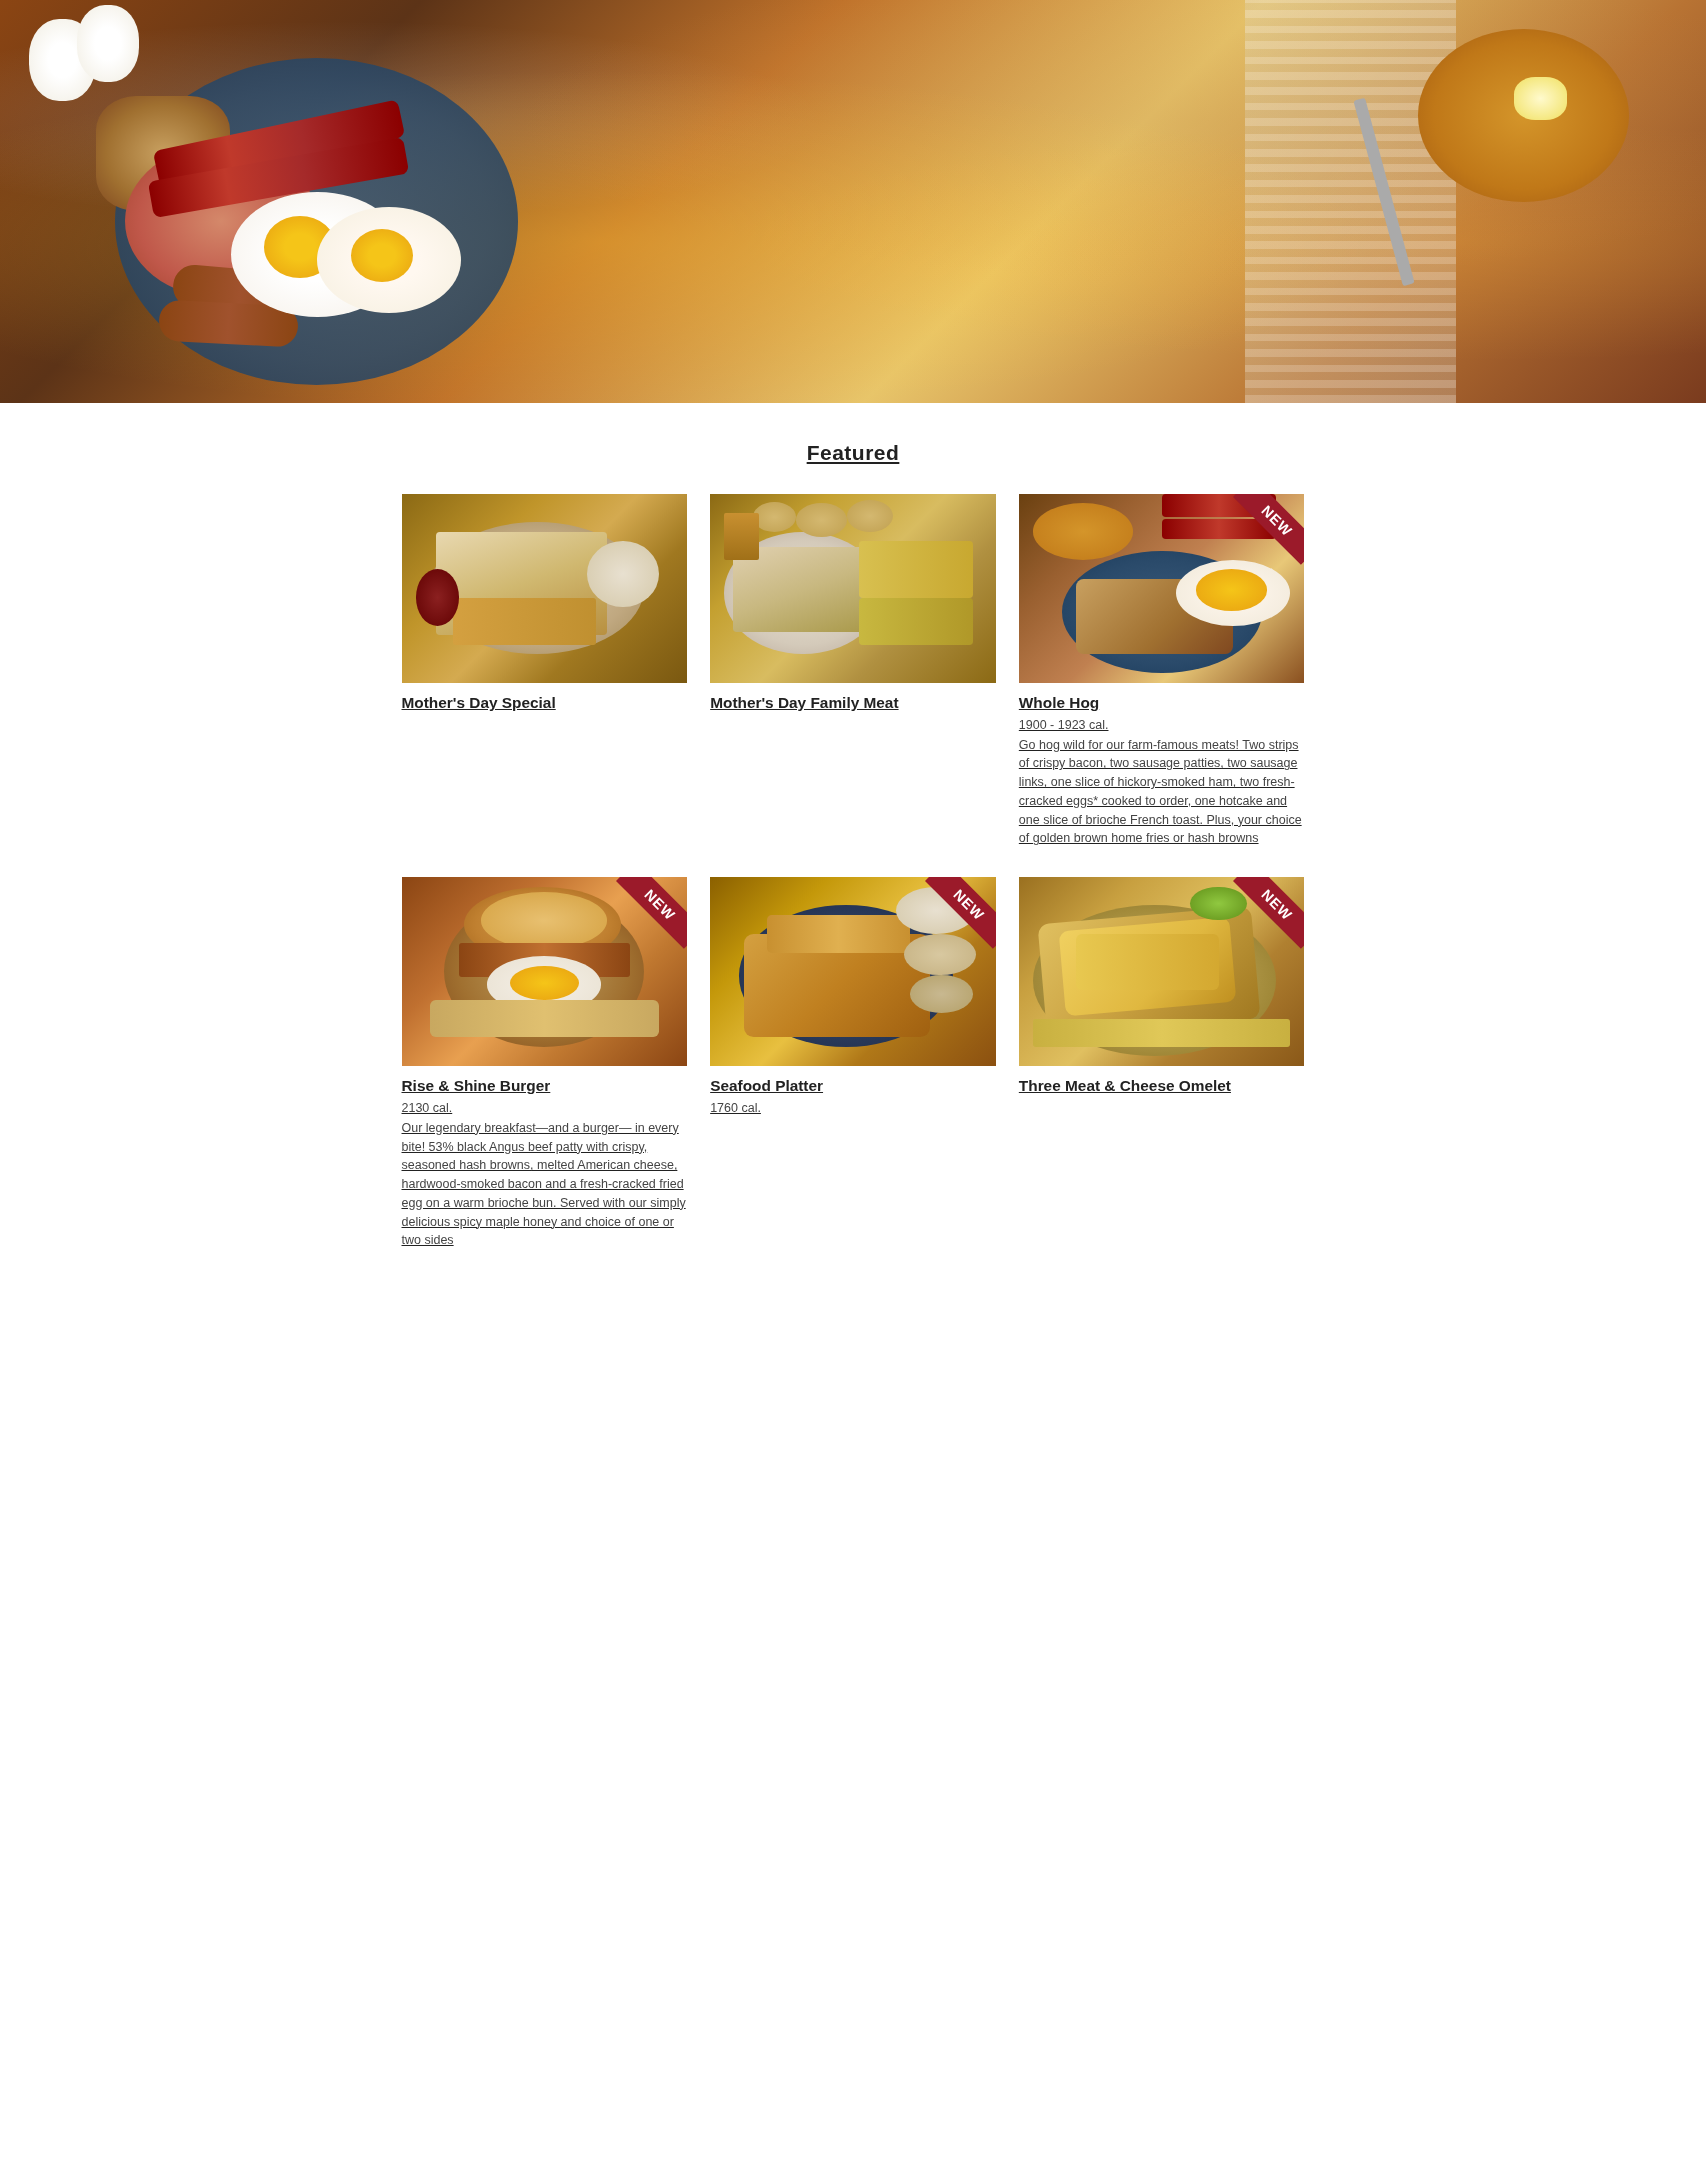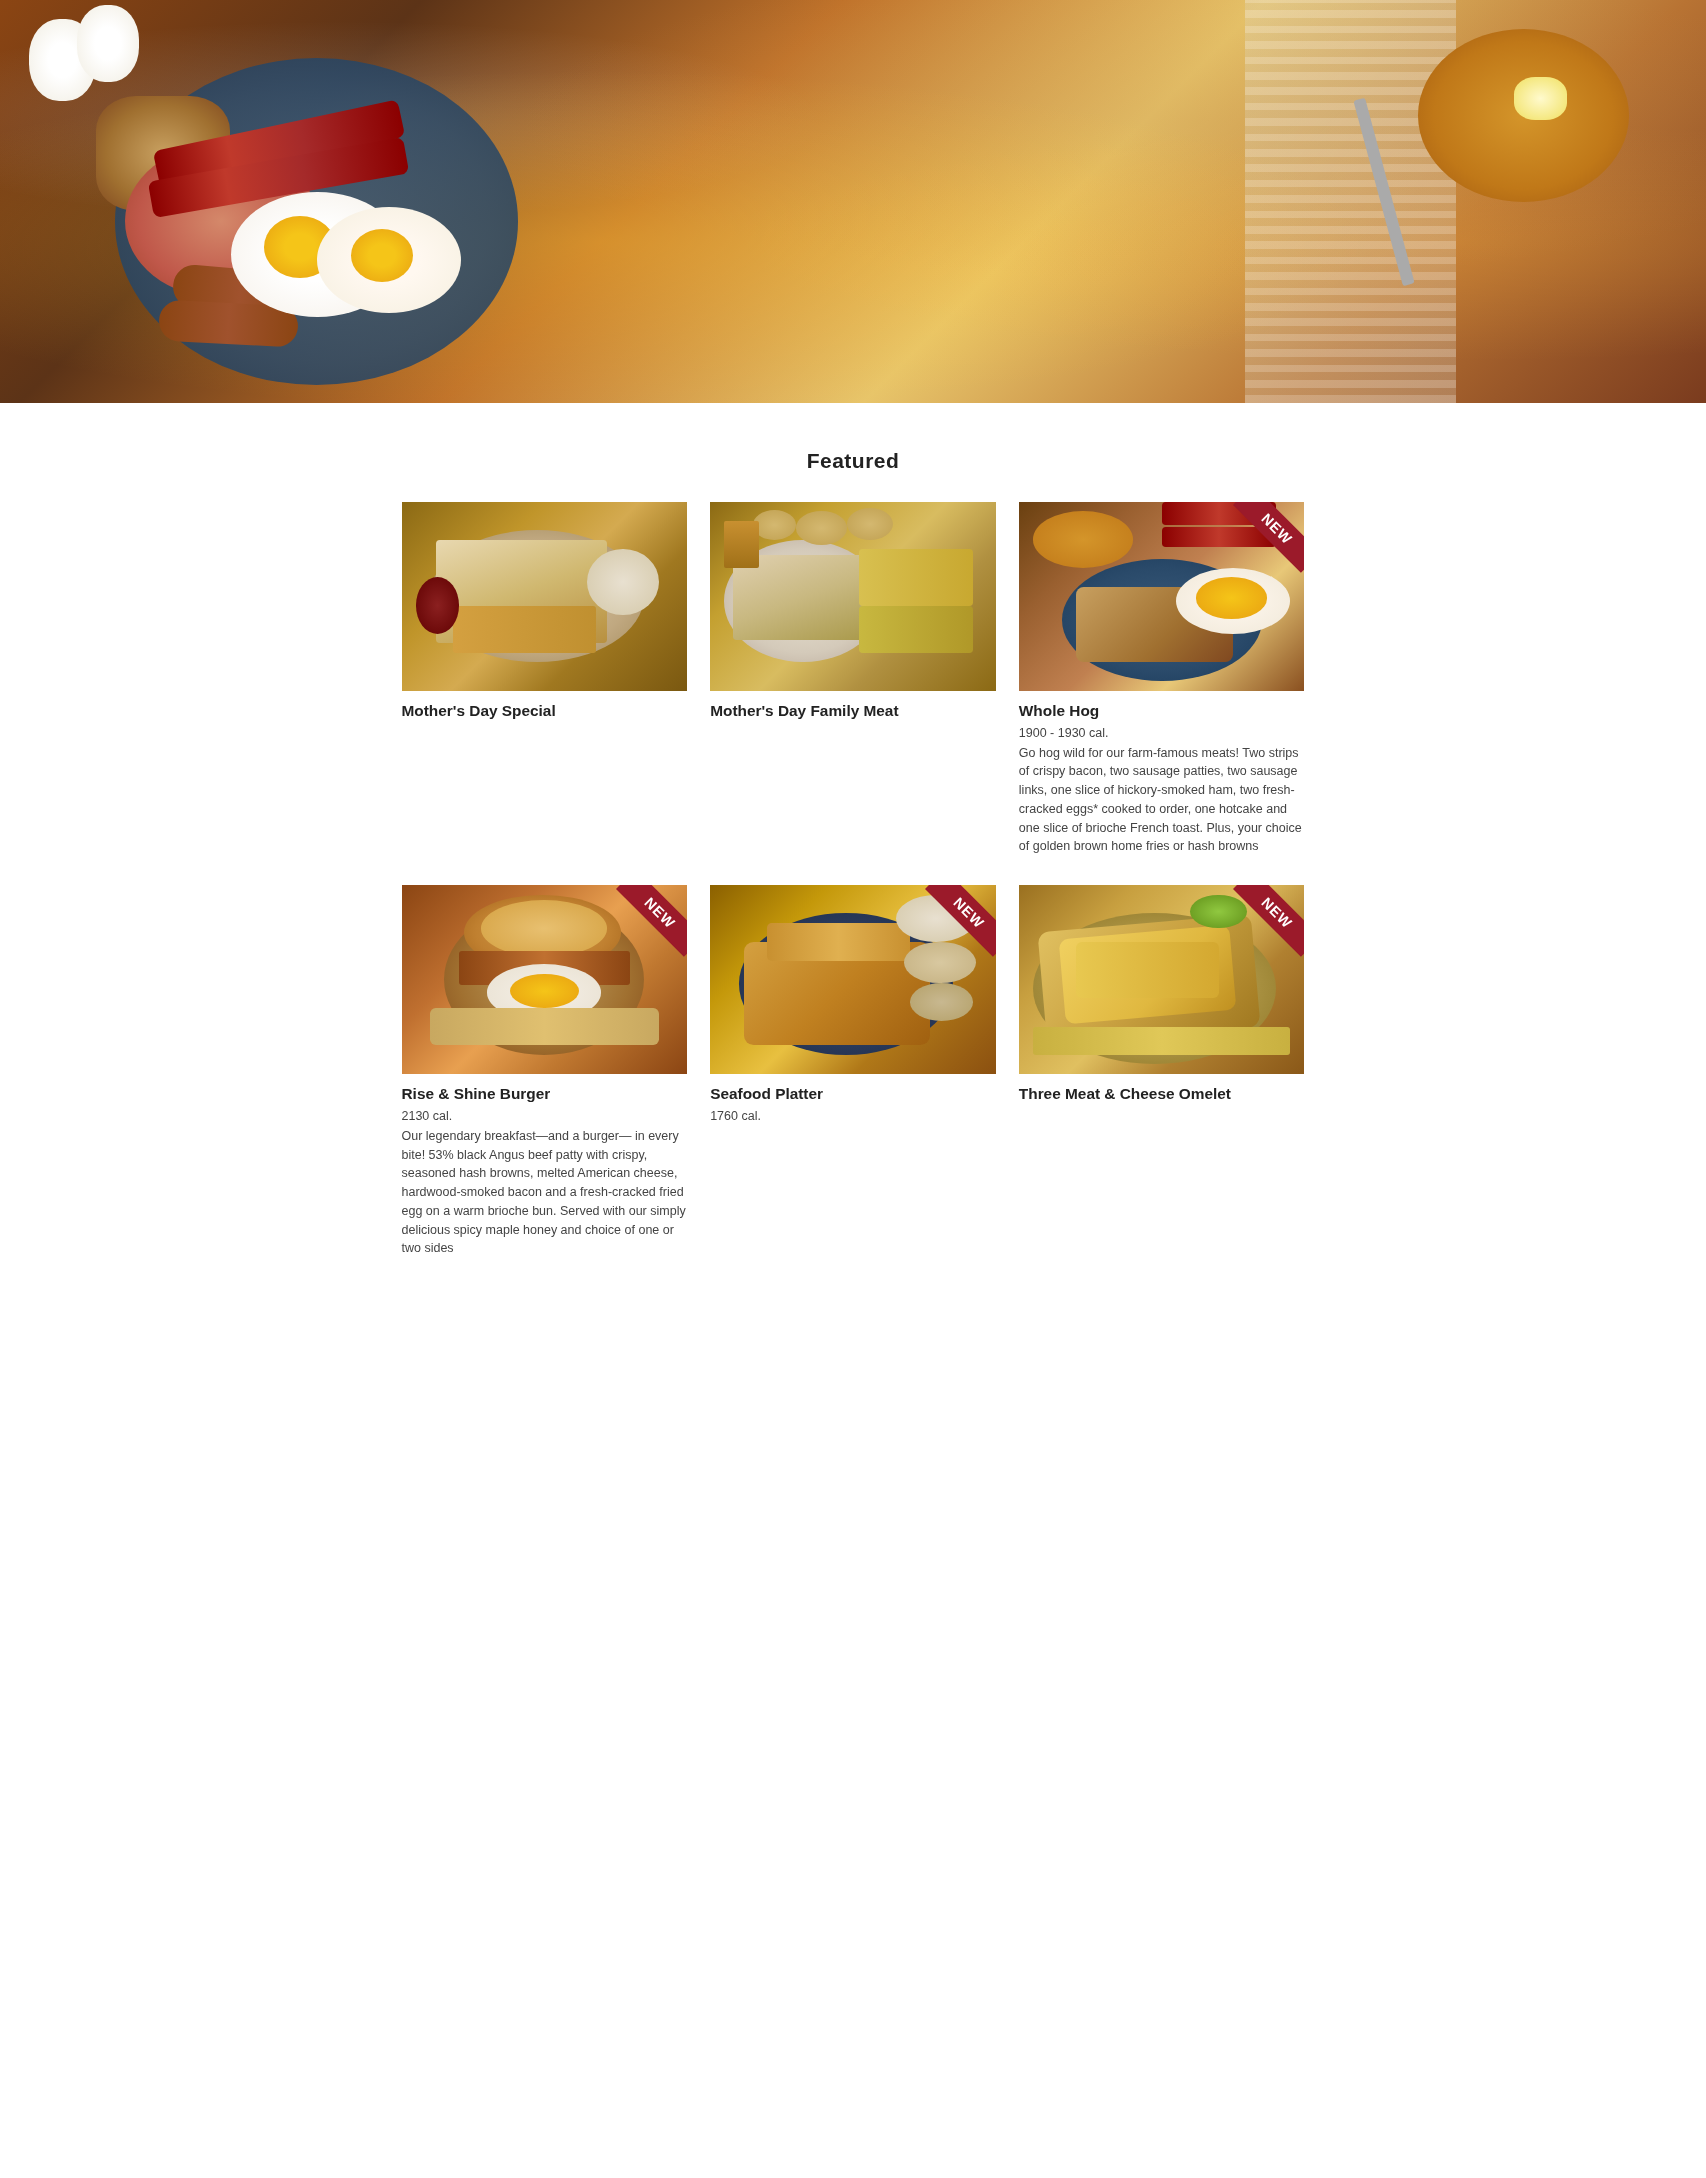"Featured" .featured-section { margin: 8px auto -> 0 auto; text-decoration: none -> underline }
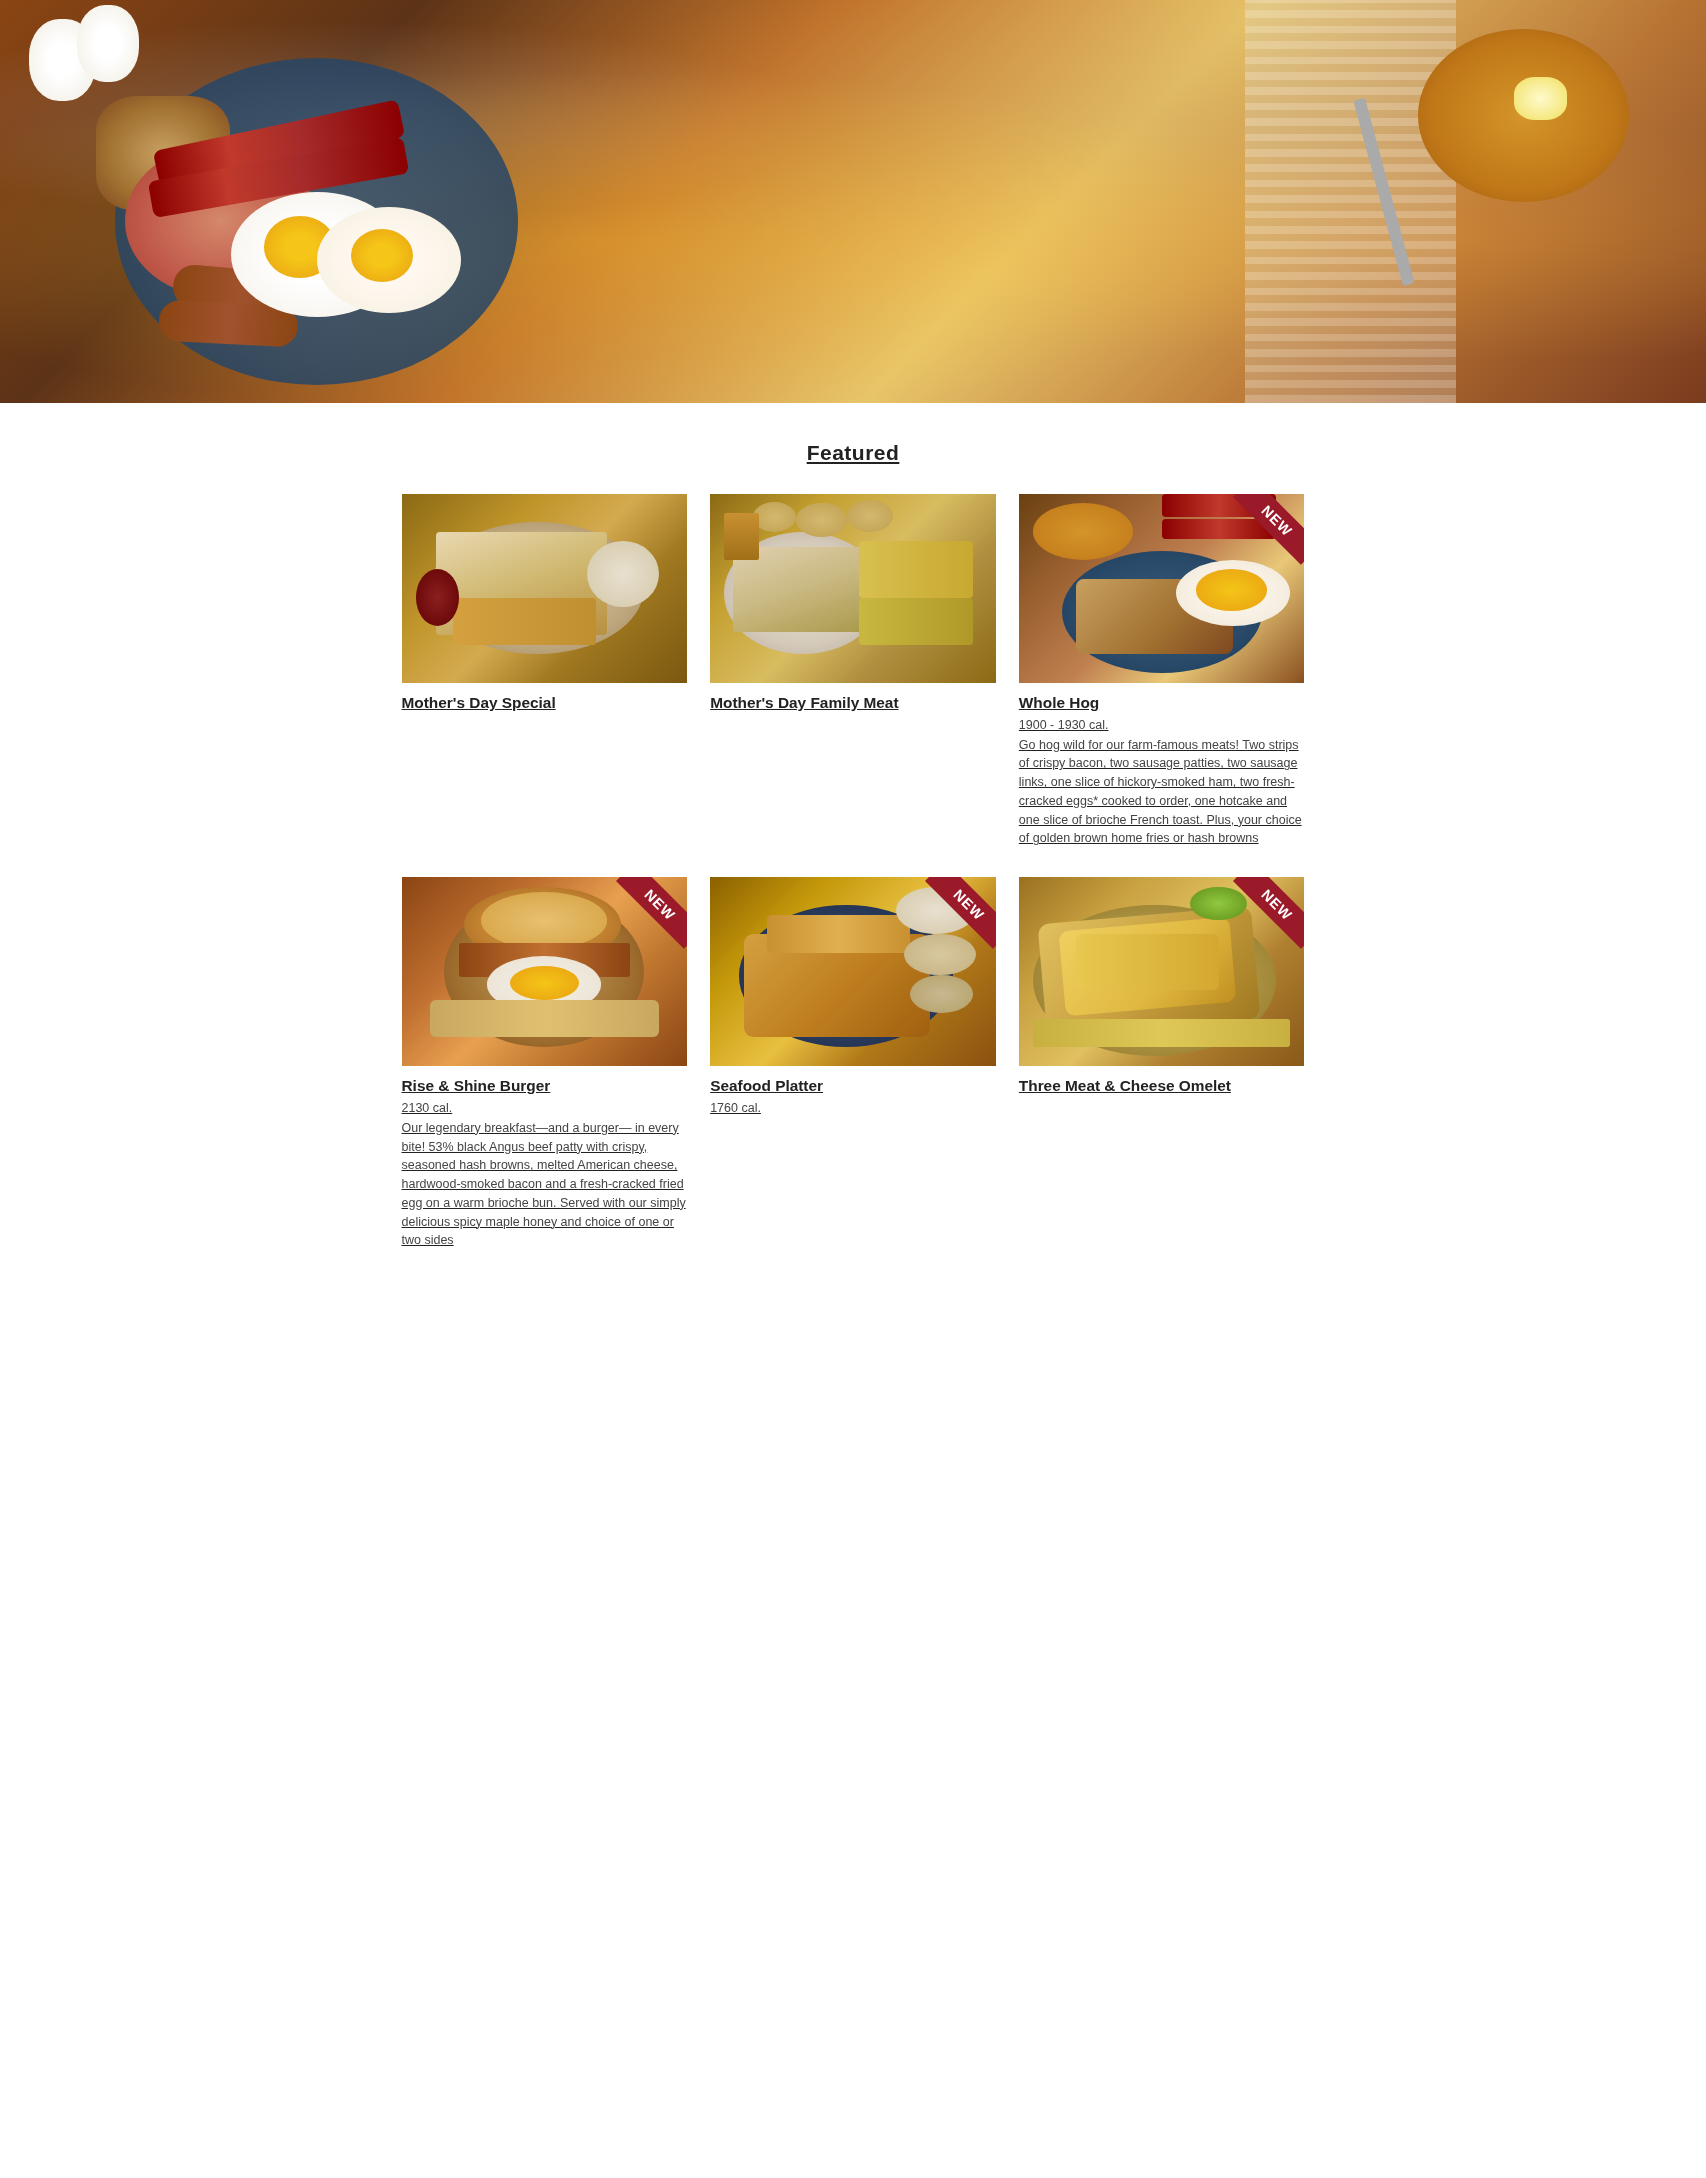"1900 - 1930 cal." p.card-calories { text: 1930 -> 1923 }
